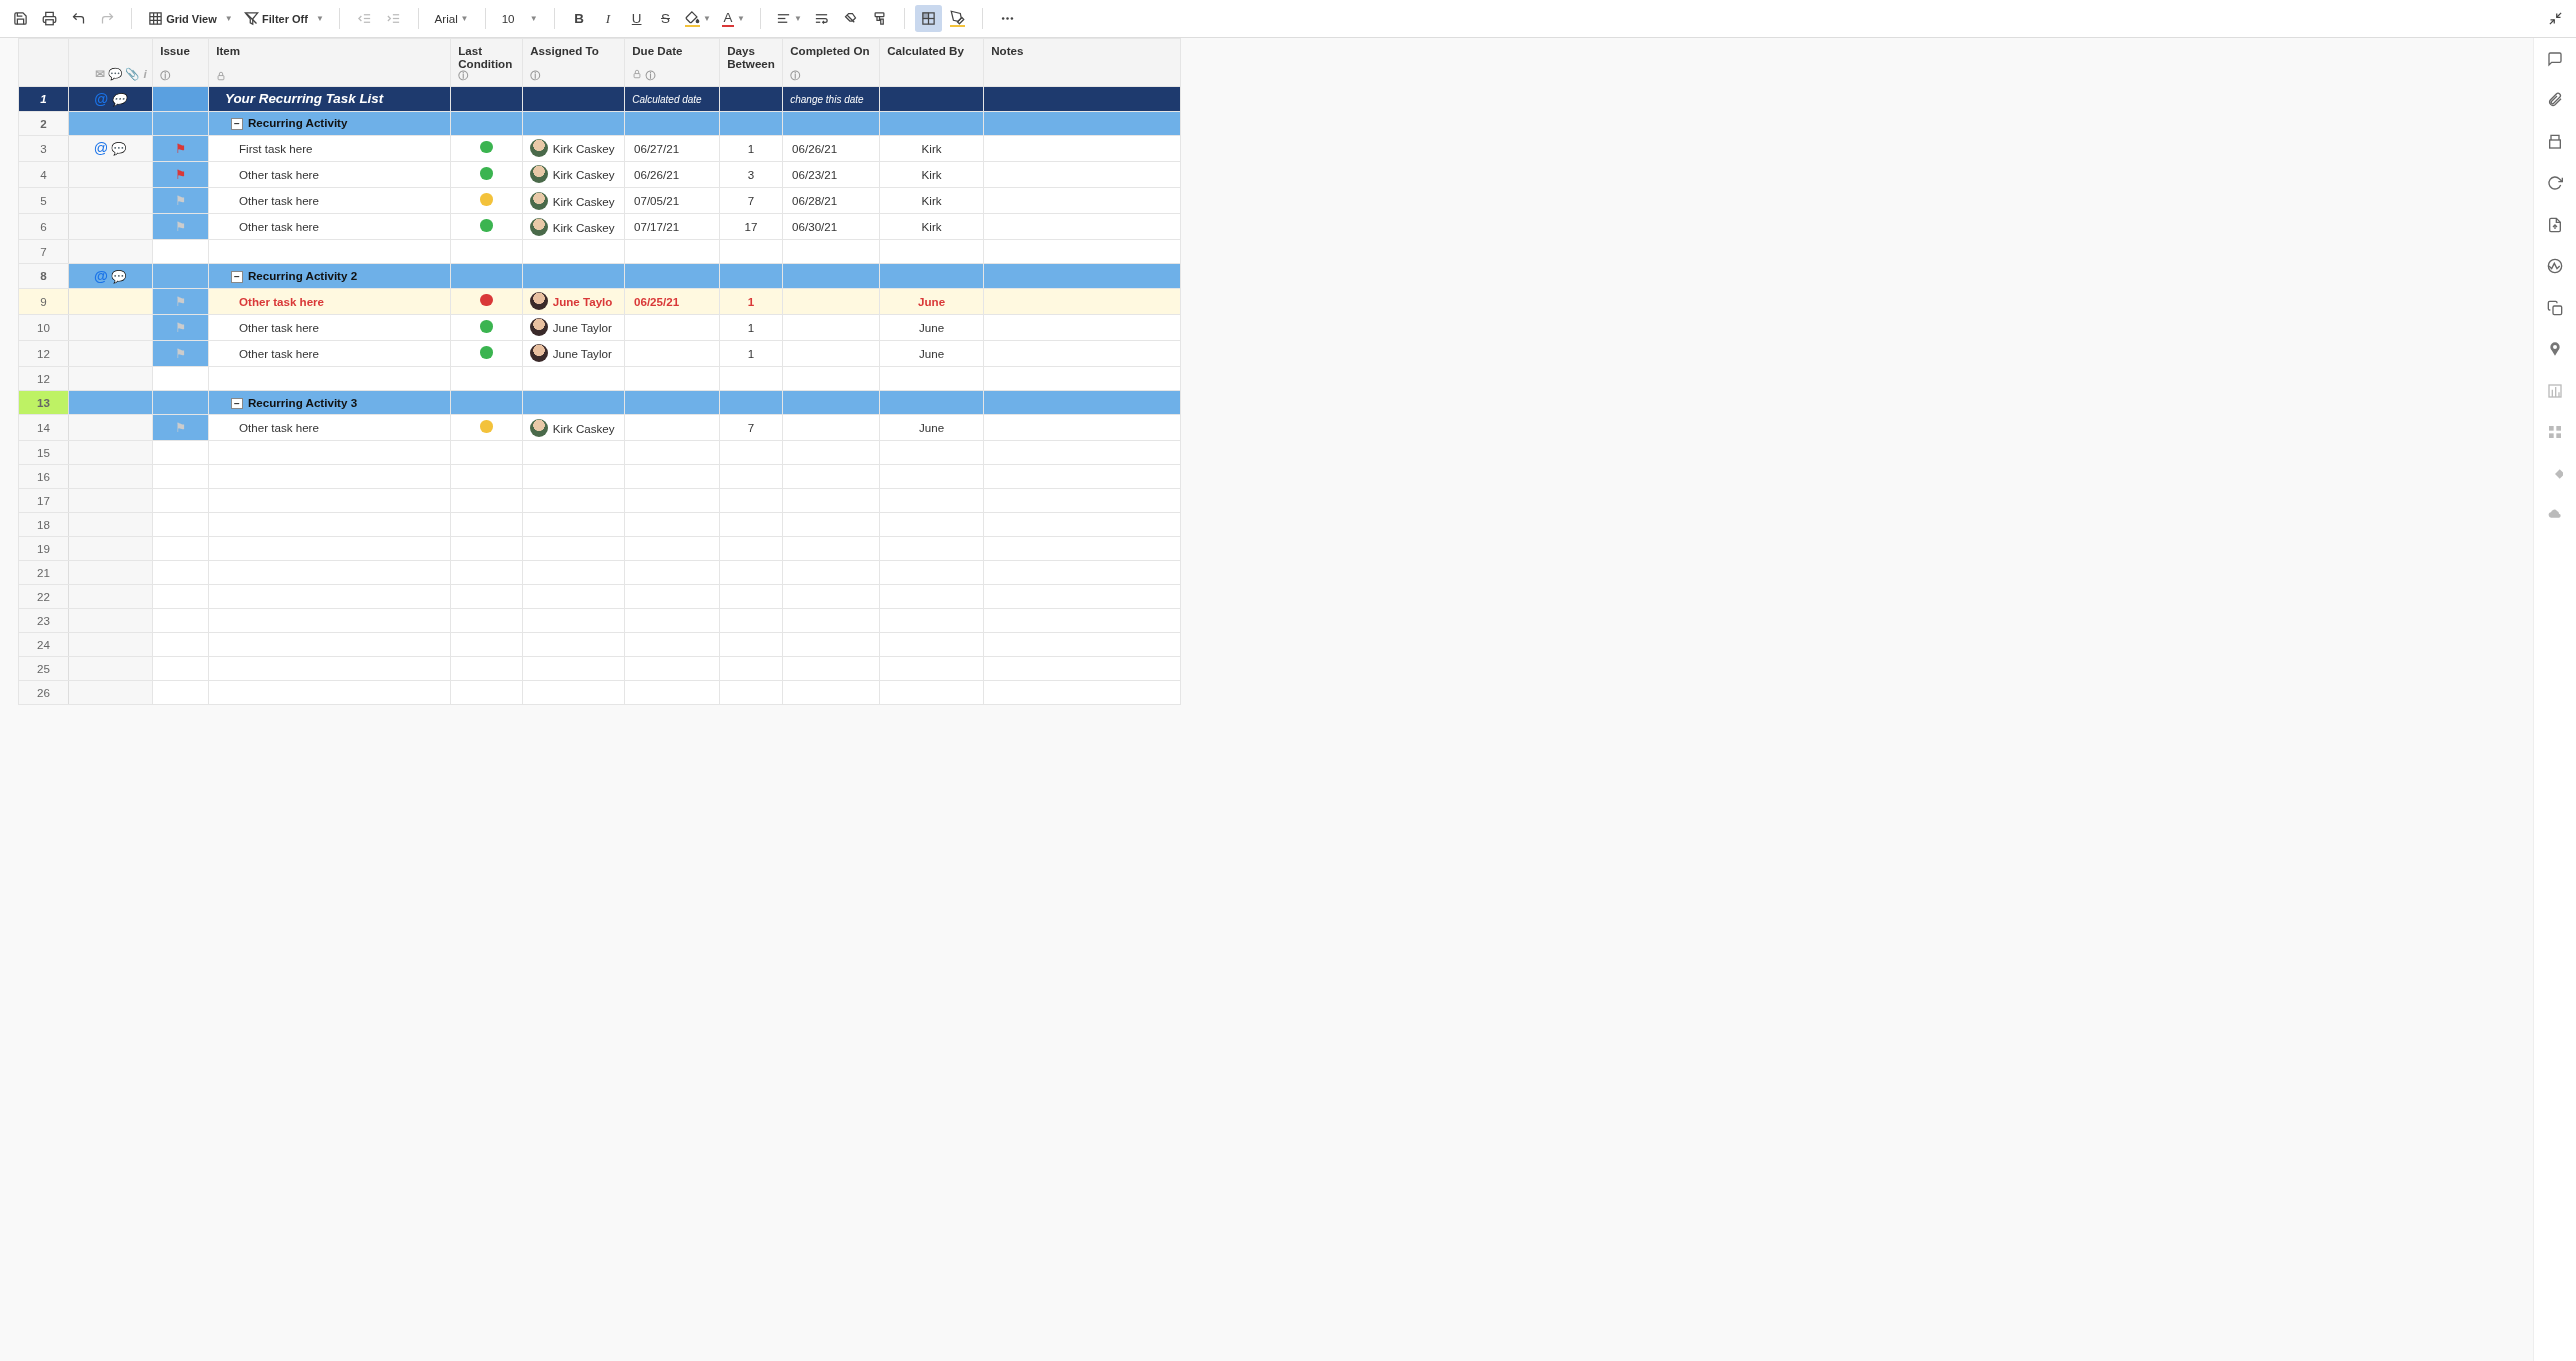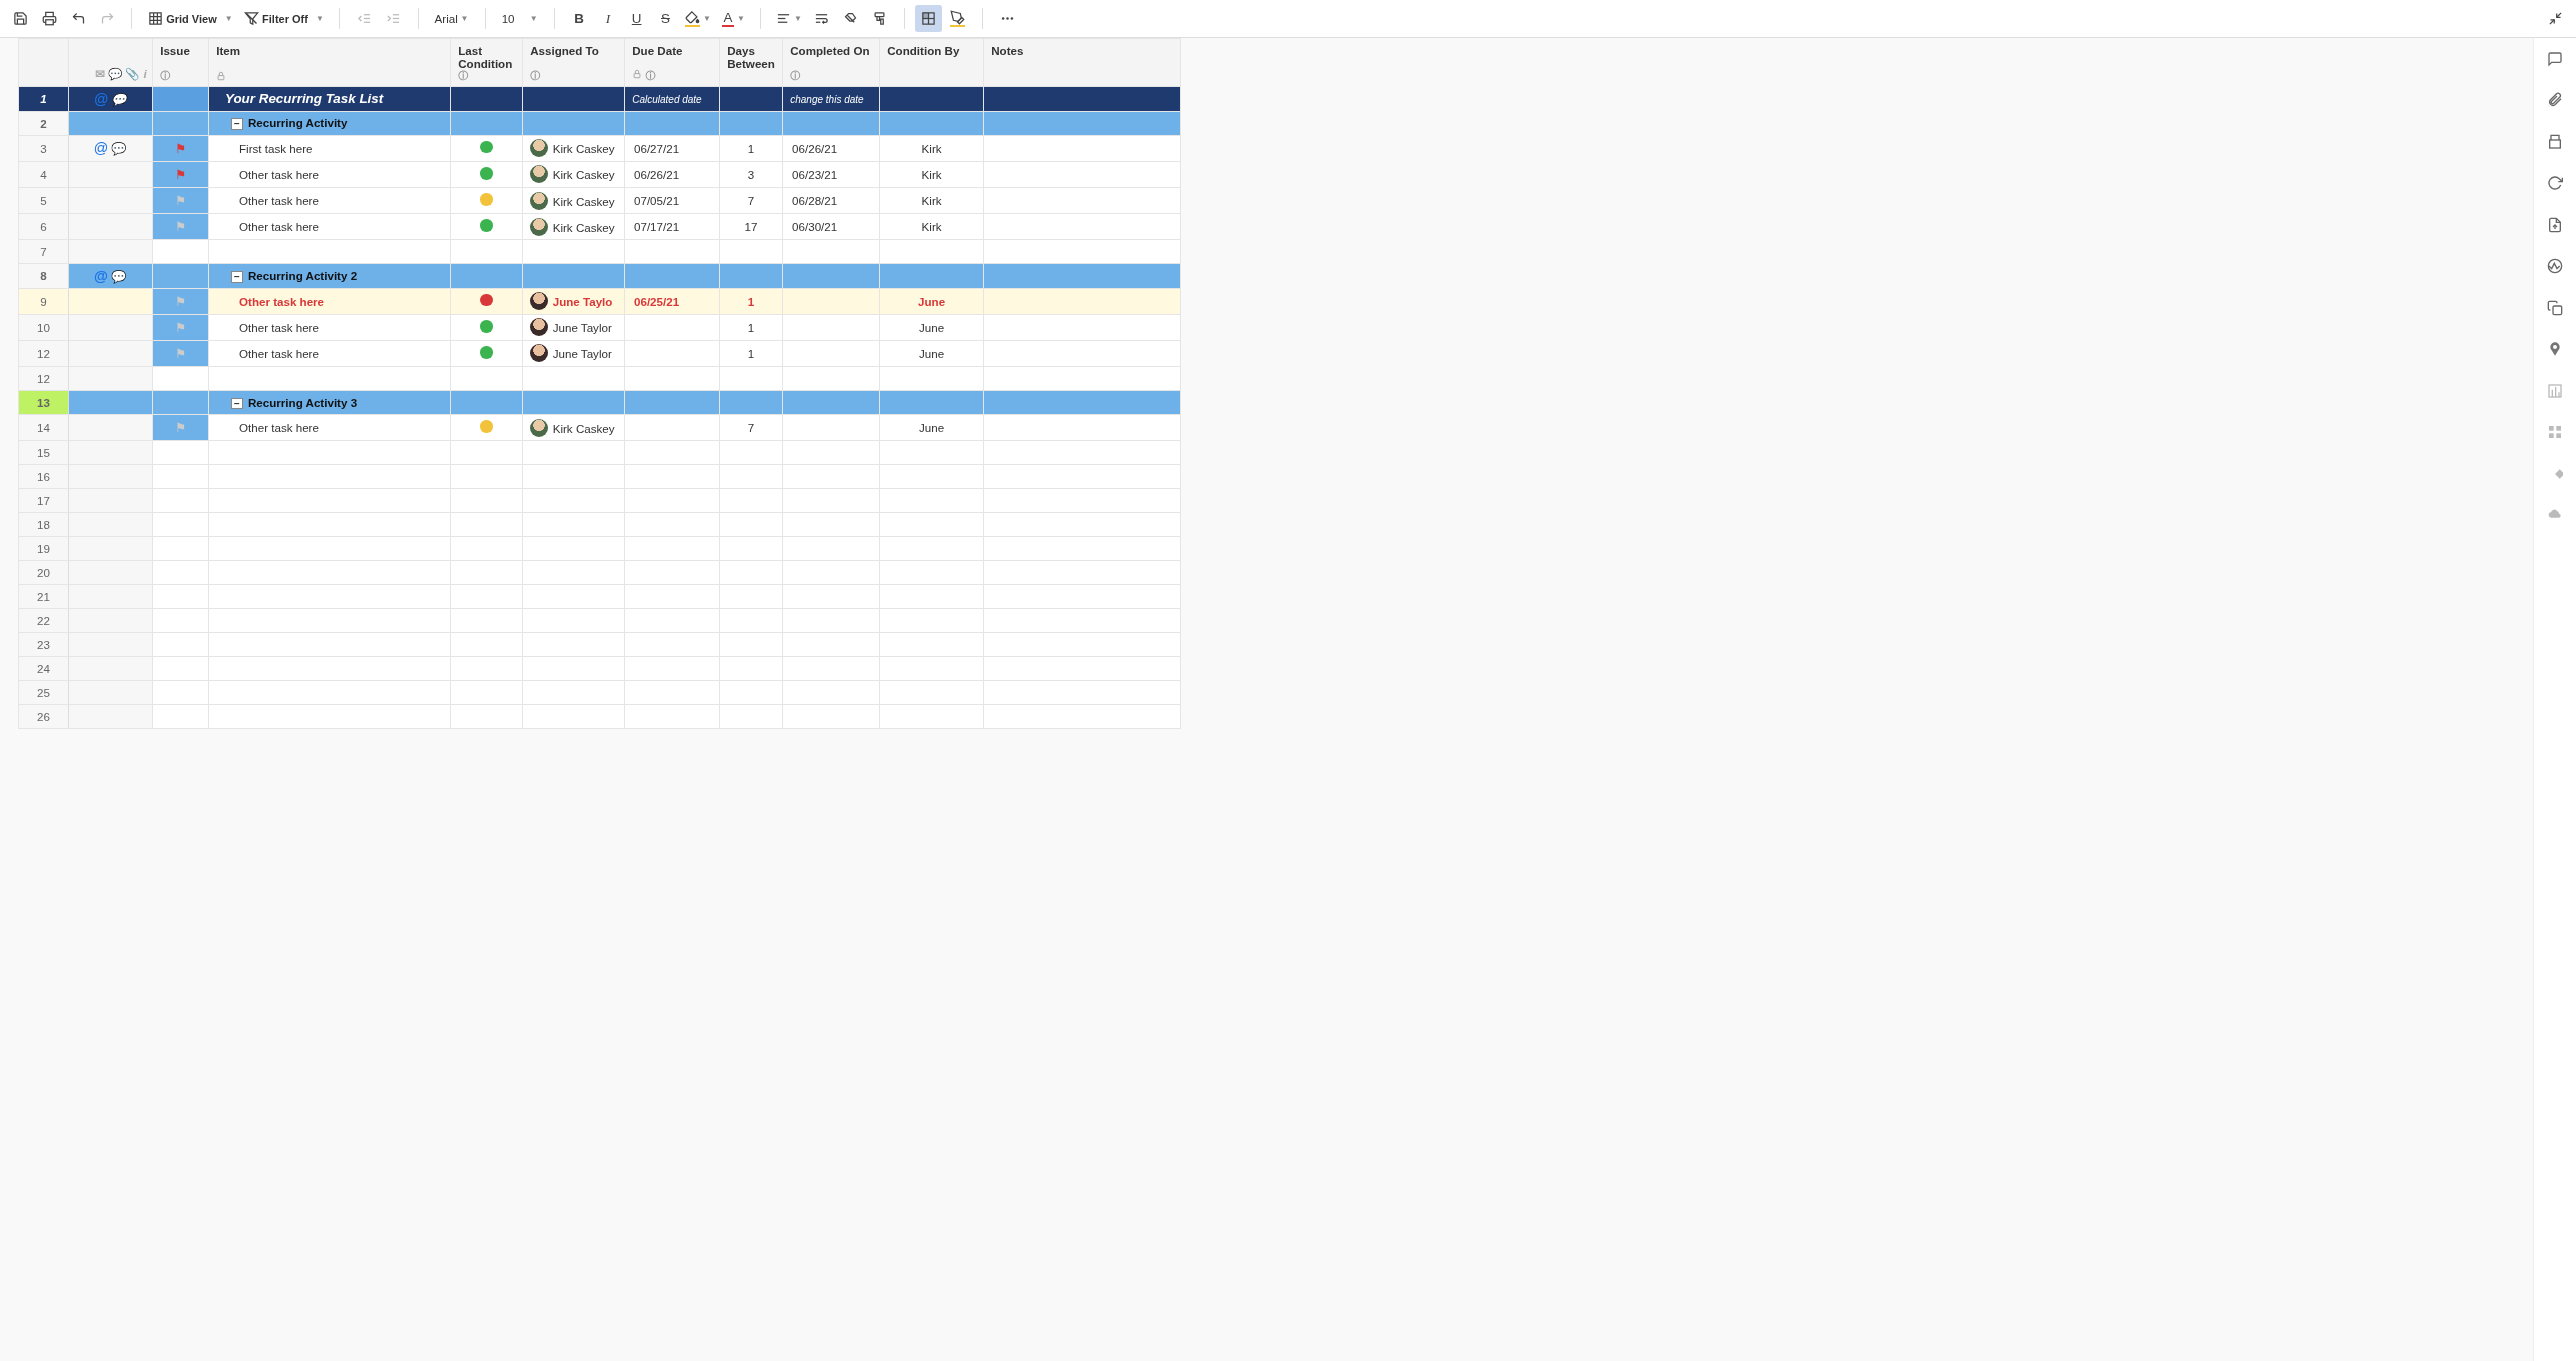"Condition By" span { text: Condition -> Calculated }
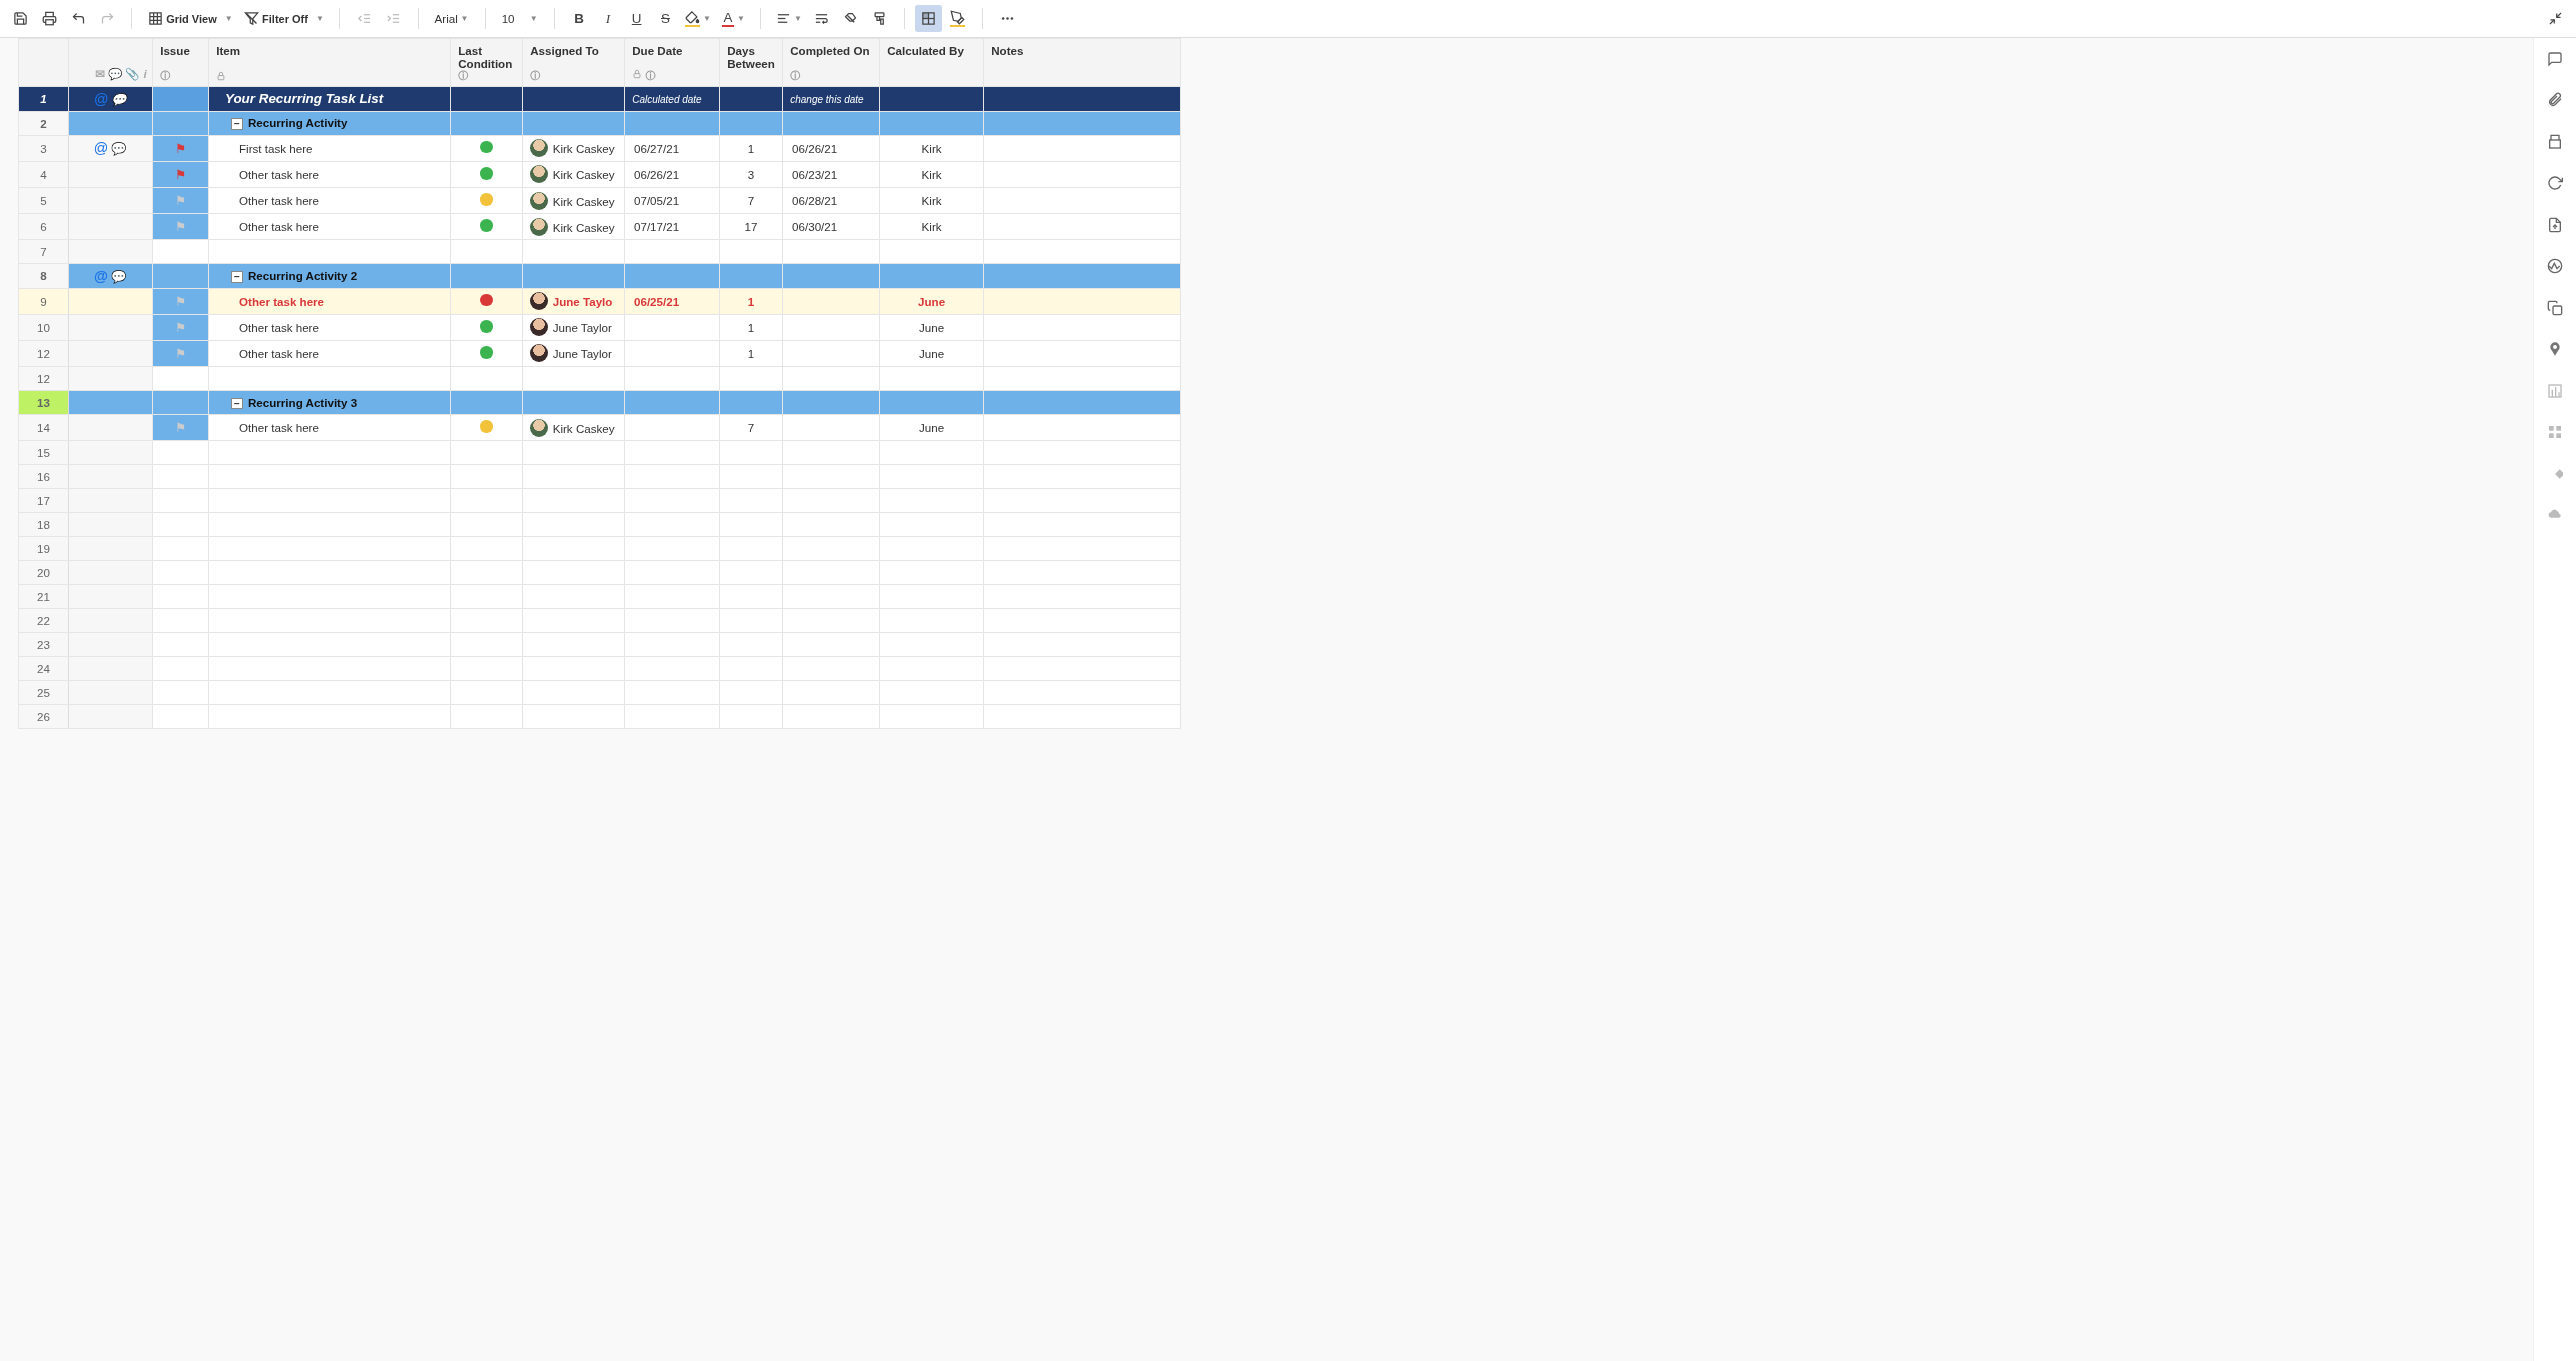"20" tr { html: <tr> <td>20</td> <td></td> <td></td> <td></td> <td></td> <td></td> <td></td> <td></td> <td></td> <td></td> <td></td> </tr> -> none }
